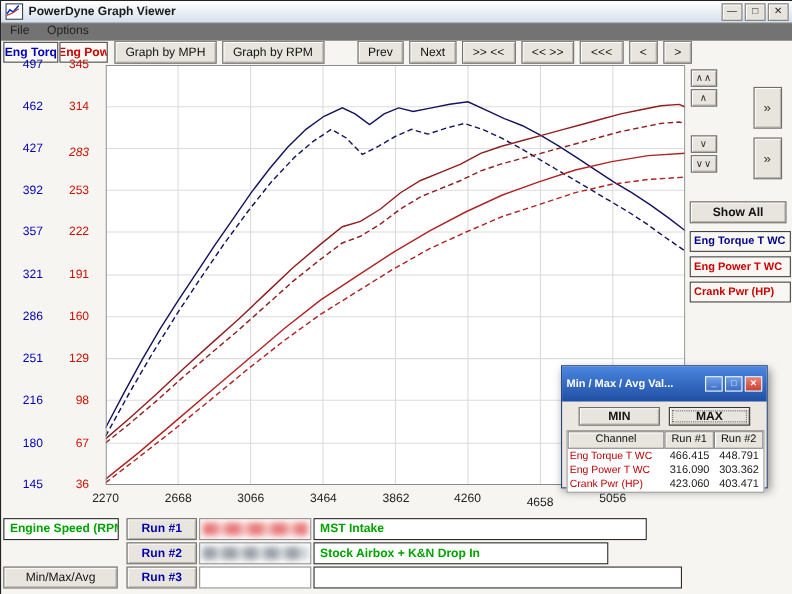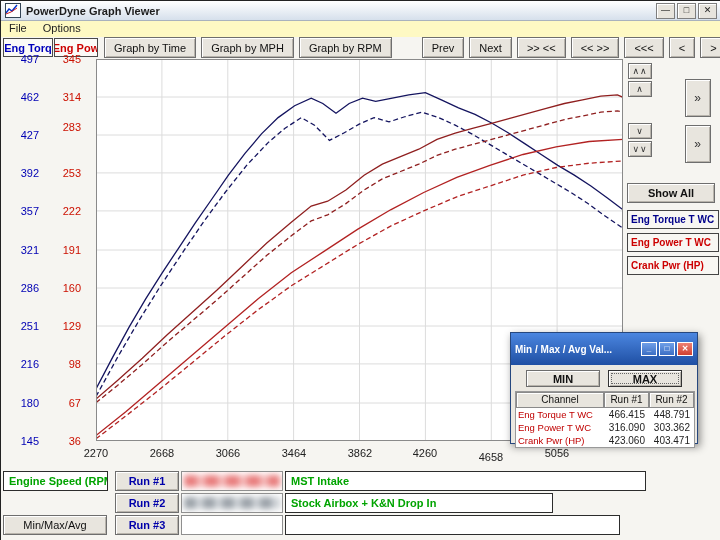"File" .menubar { background: #fef9c3 -> #737373 }
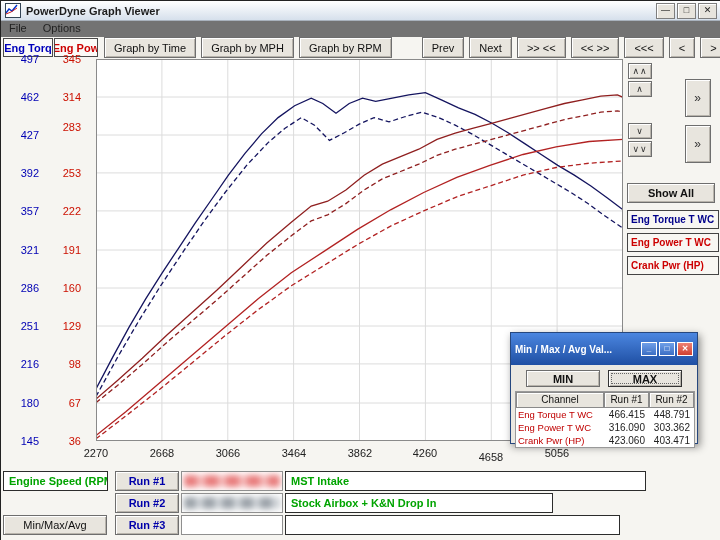"Graph by Time" div.tb-btn { html: <div>Graph by Time</div> -> none }
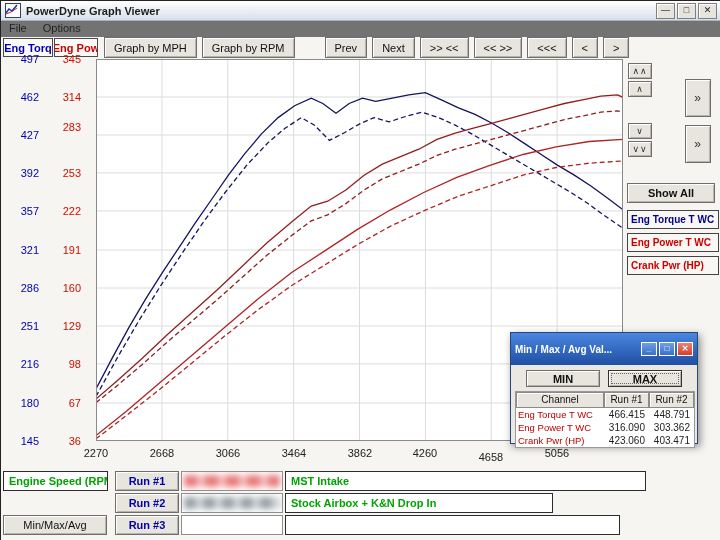"283" div.ytick-right { font-style: none -> italic; top: 120px -> 132px }
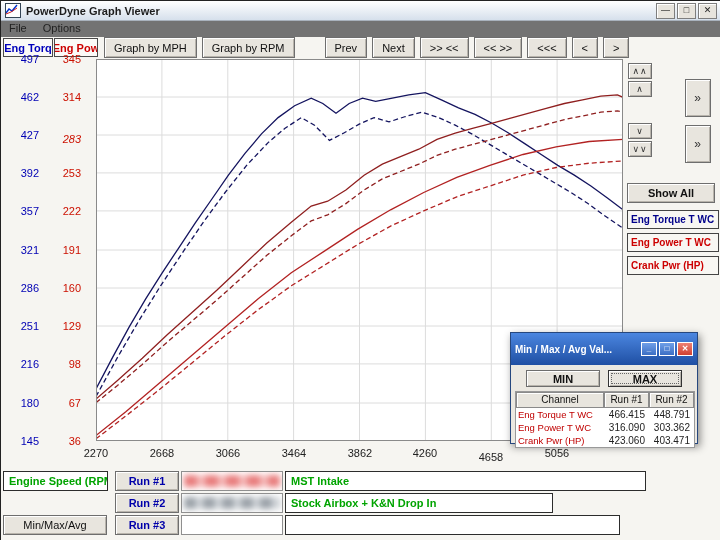"MST Intake" div.note-box { width: 361px -> 303px }
